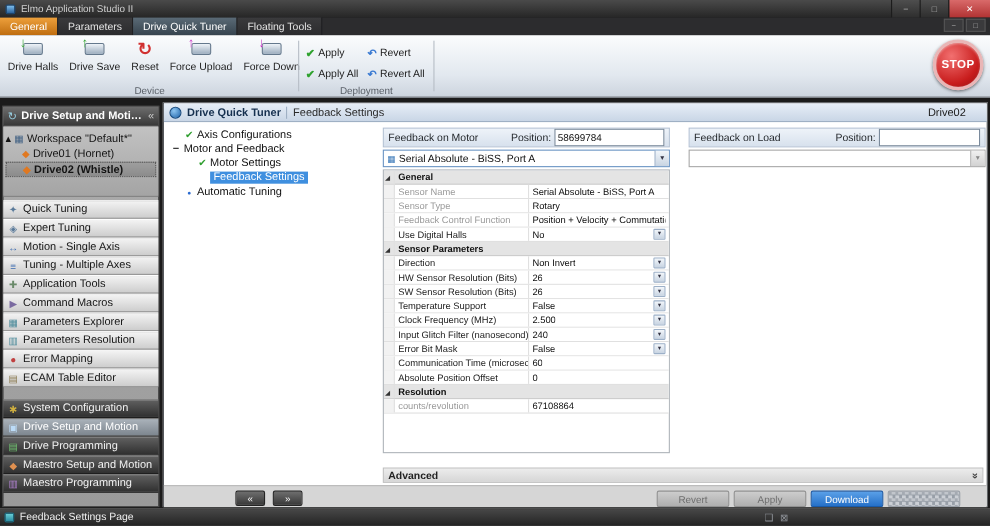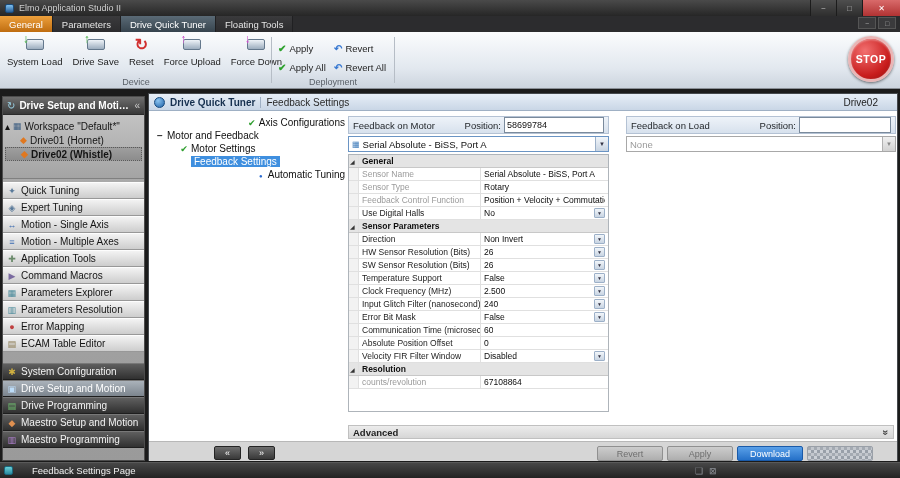"System Load" span.blabel { text: System Load -> Drive Halls }
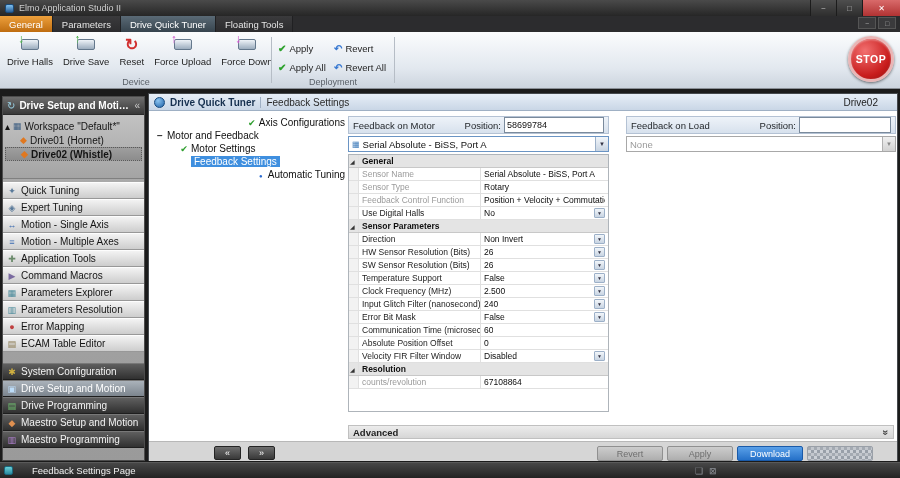"Axis Configurations" .tnode.ind1 { justify-content: flex-end -> none }
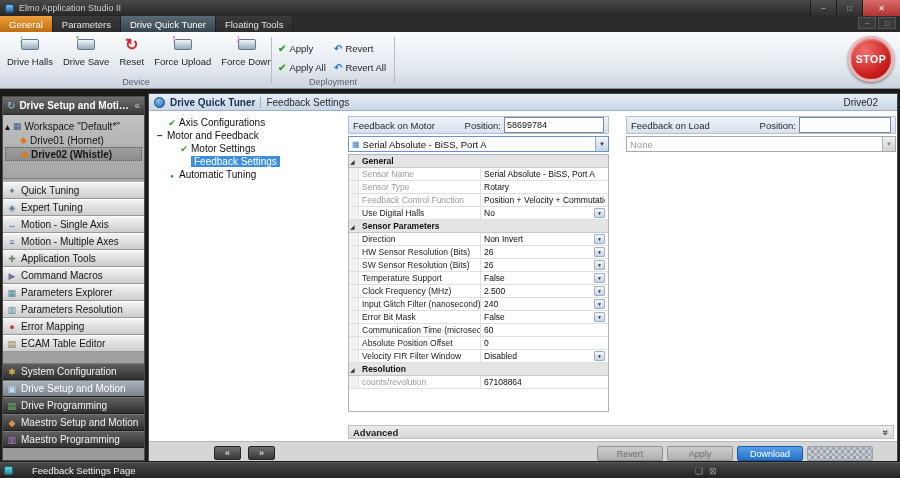"None" span.dd-text { html: <span>None</span> -> none }
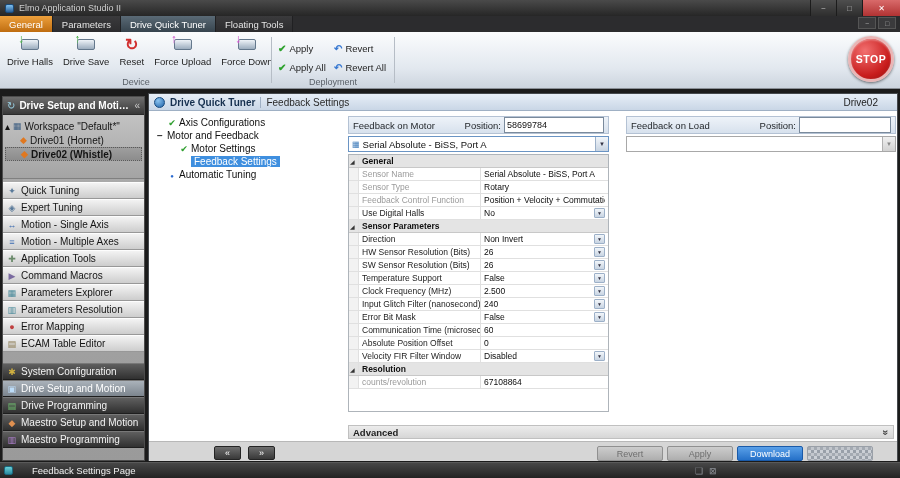"Motion - Multiple Axes" span { text: Motion -> Tuning }
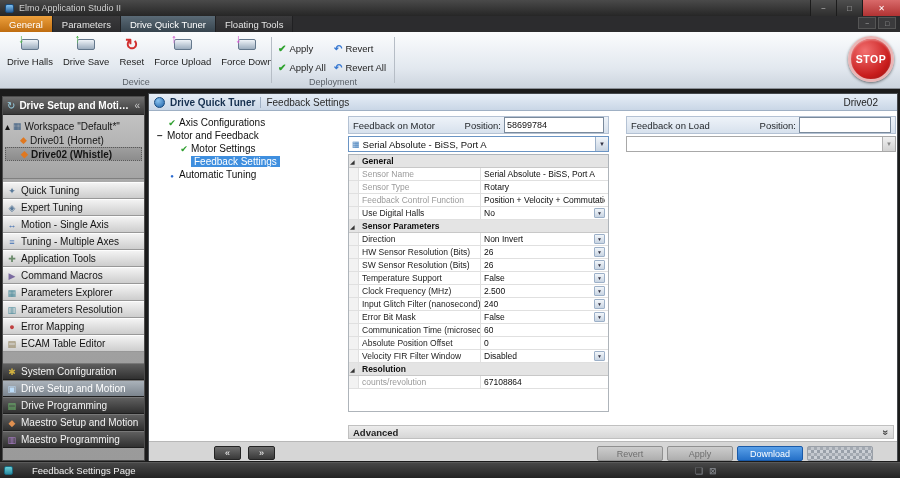"Velocity FIR Filter Window" div.pg-row { html: <div> <span></span> <span>Velocity FIR Filter Window</span> <span> <span>Disabled</span> </span> </div> -> none }
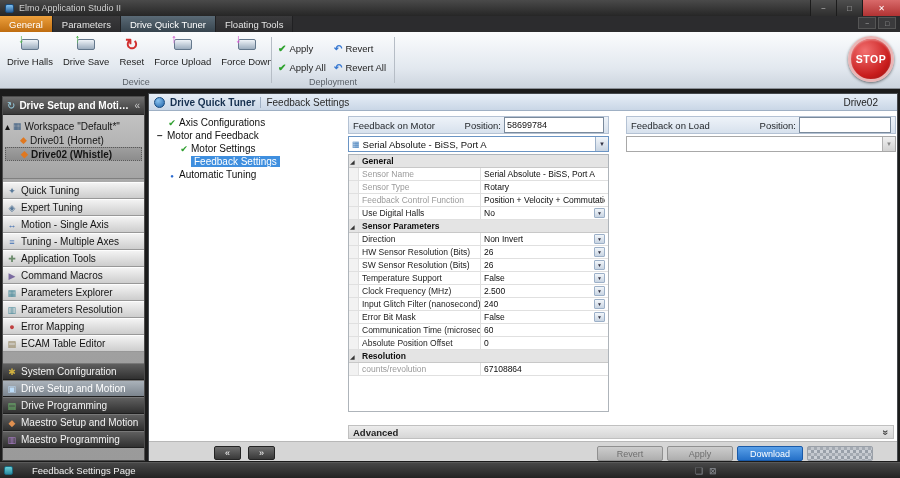"Feedback Settings Page" .statusbar { gap: 19px -> 5px }
